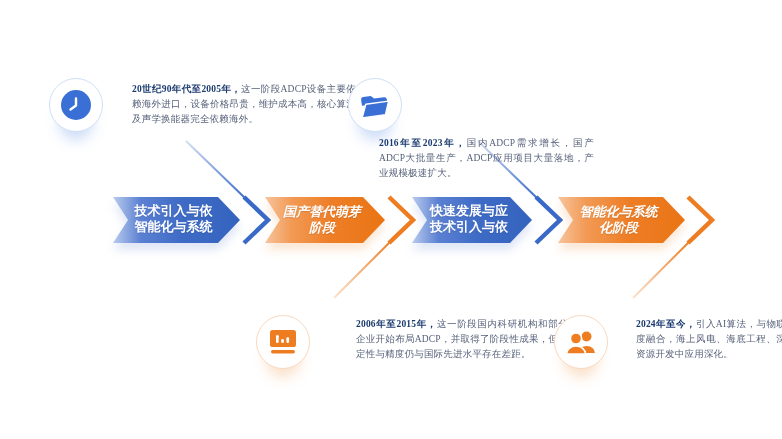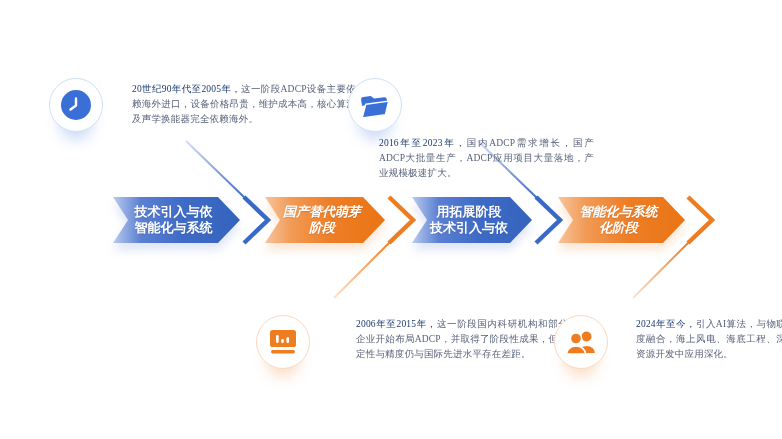"20世纪90年代至2005年，" .ann-text .lead { font-weight: normal -> bold }
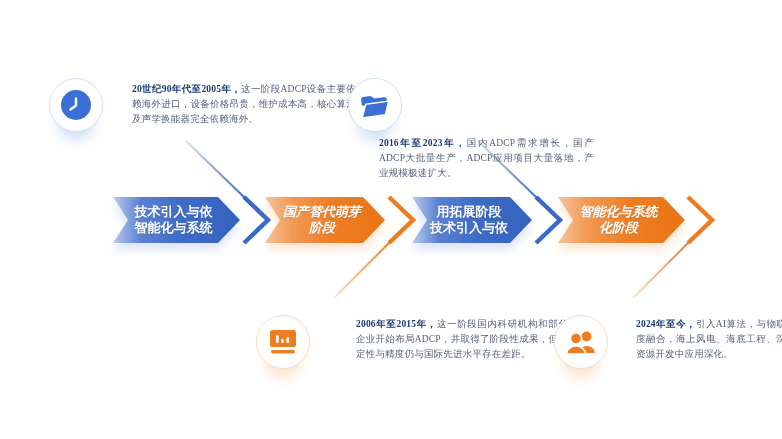"技术引入与依" .arrow.blue .arrow-shape { font-family: none -> Liberation Mono, monospace }
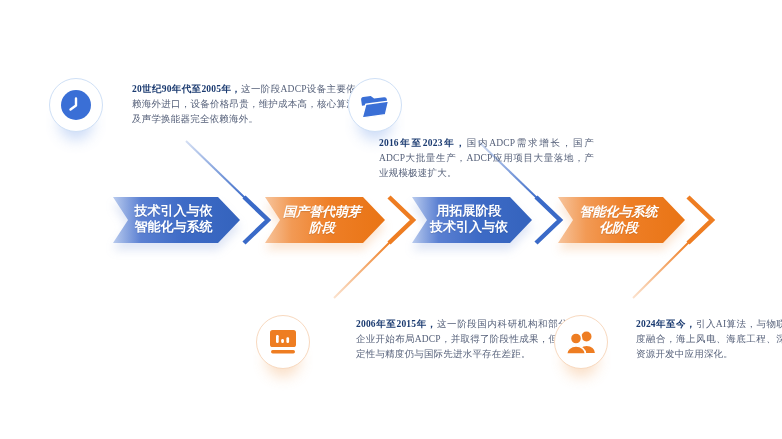"用拓展阶段" span { text: 用拓展阶段 -> 快速发展与应 }
